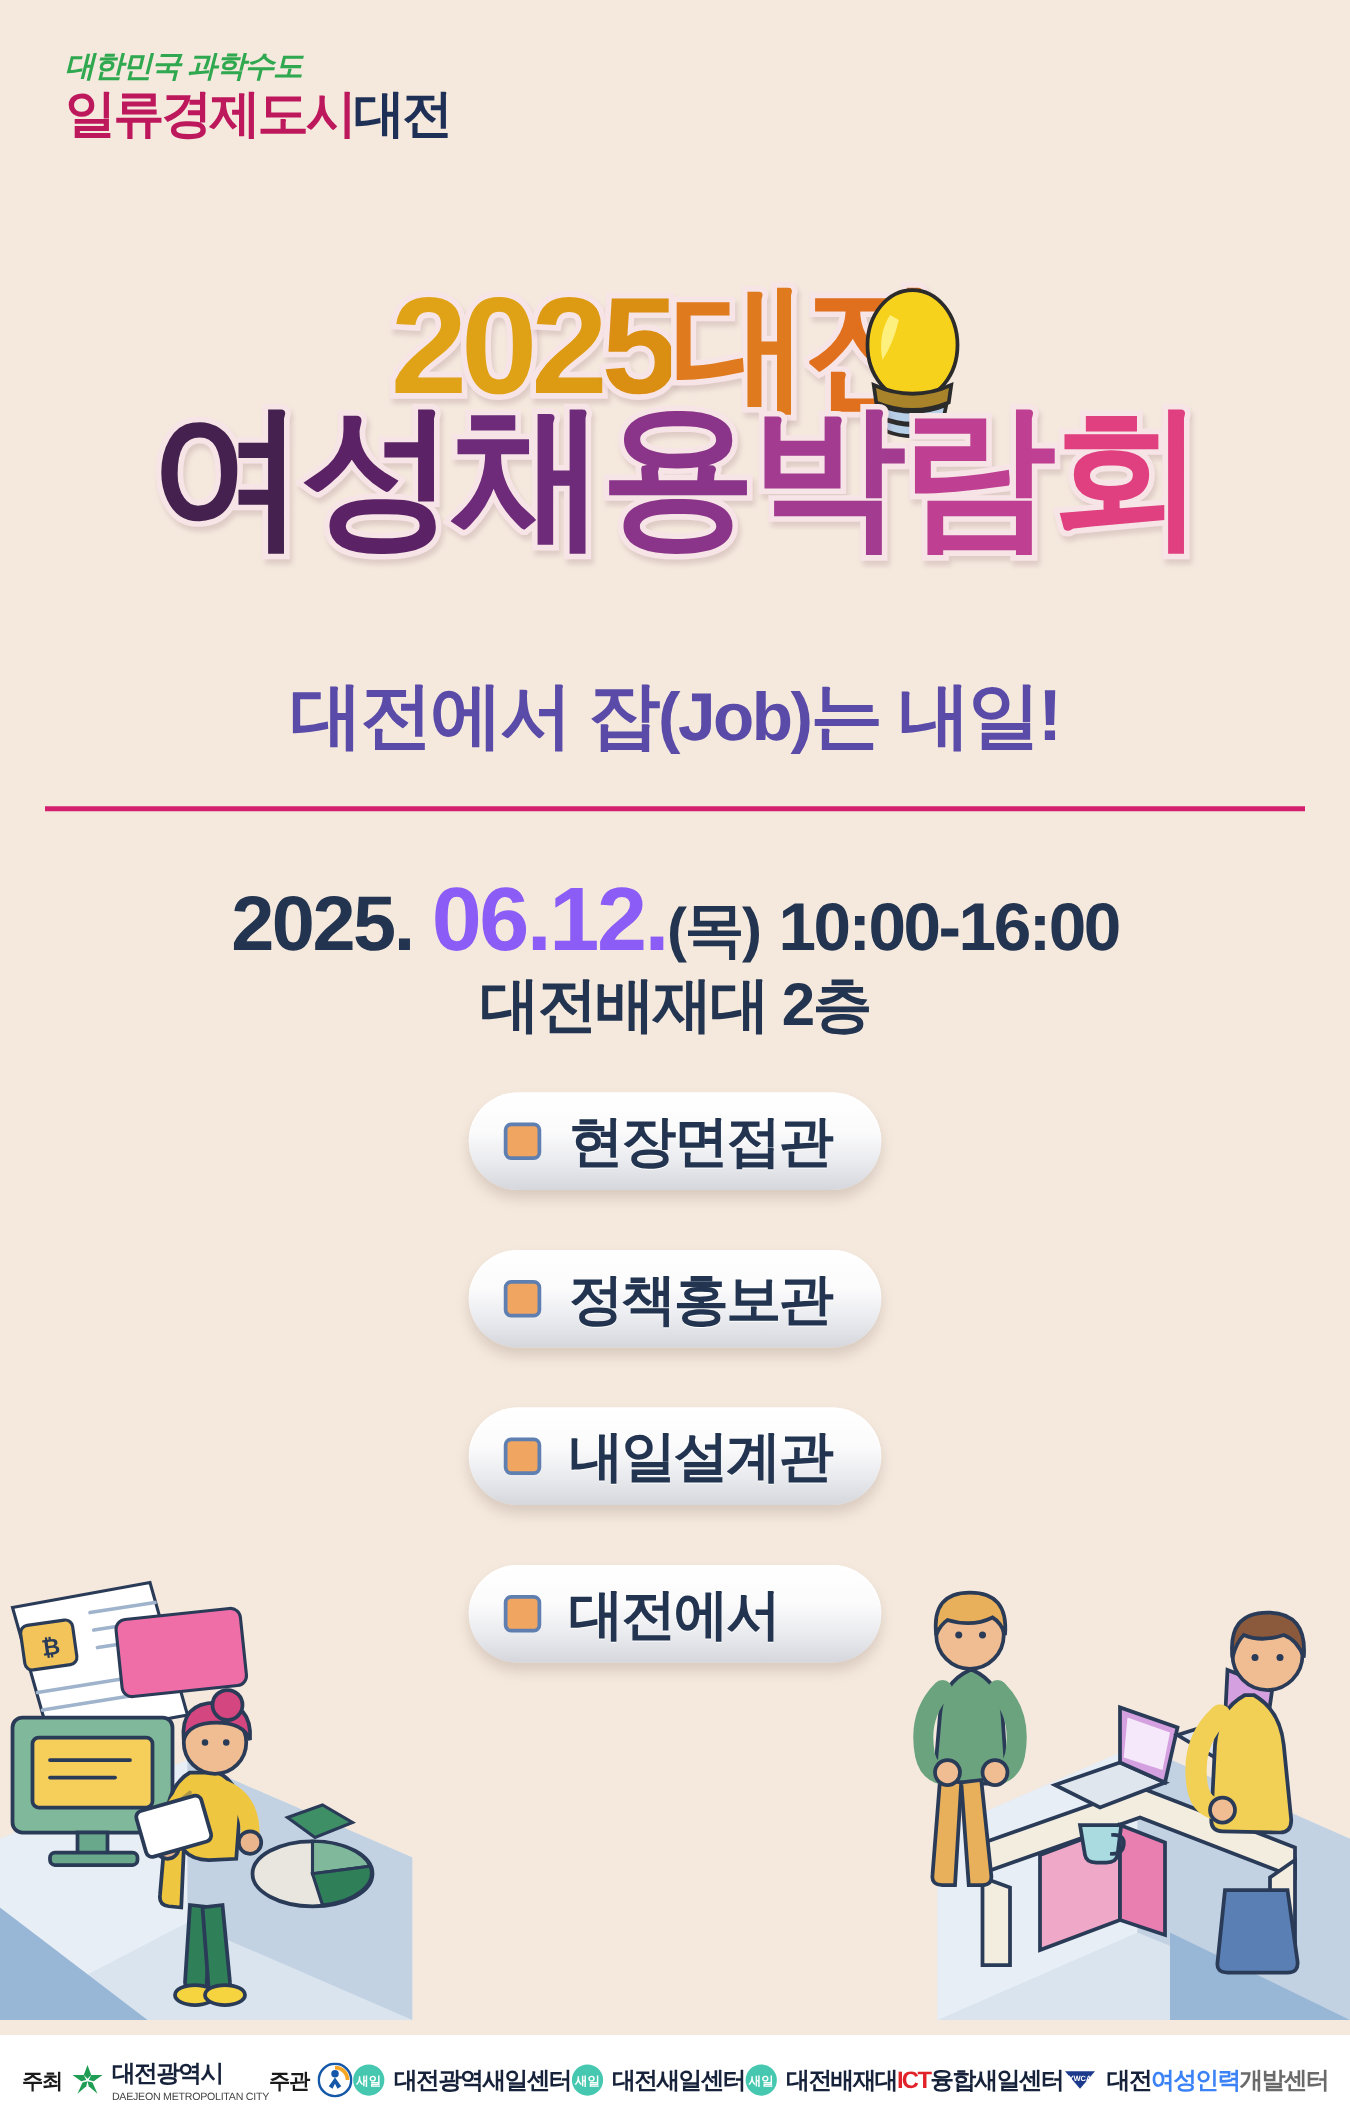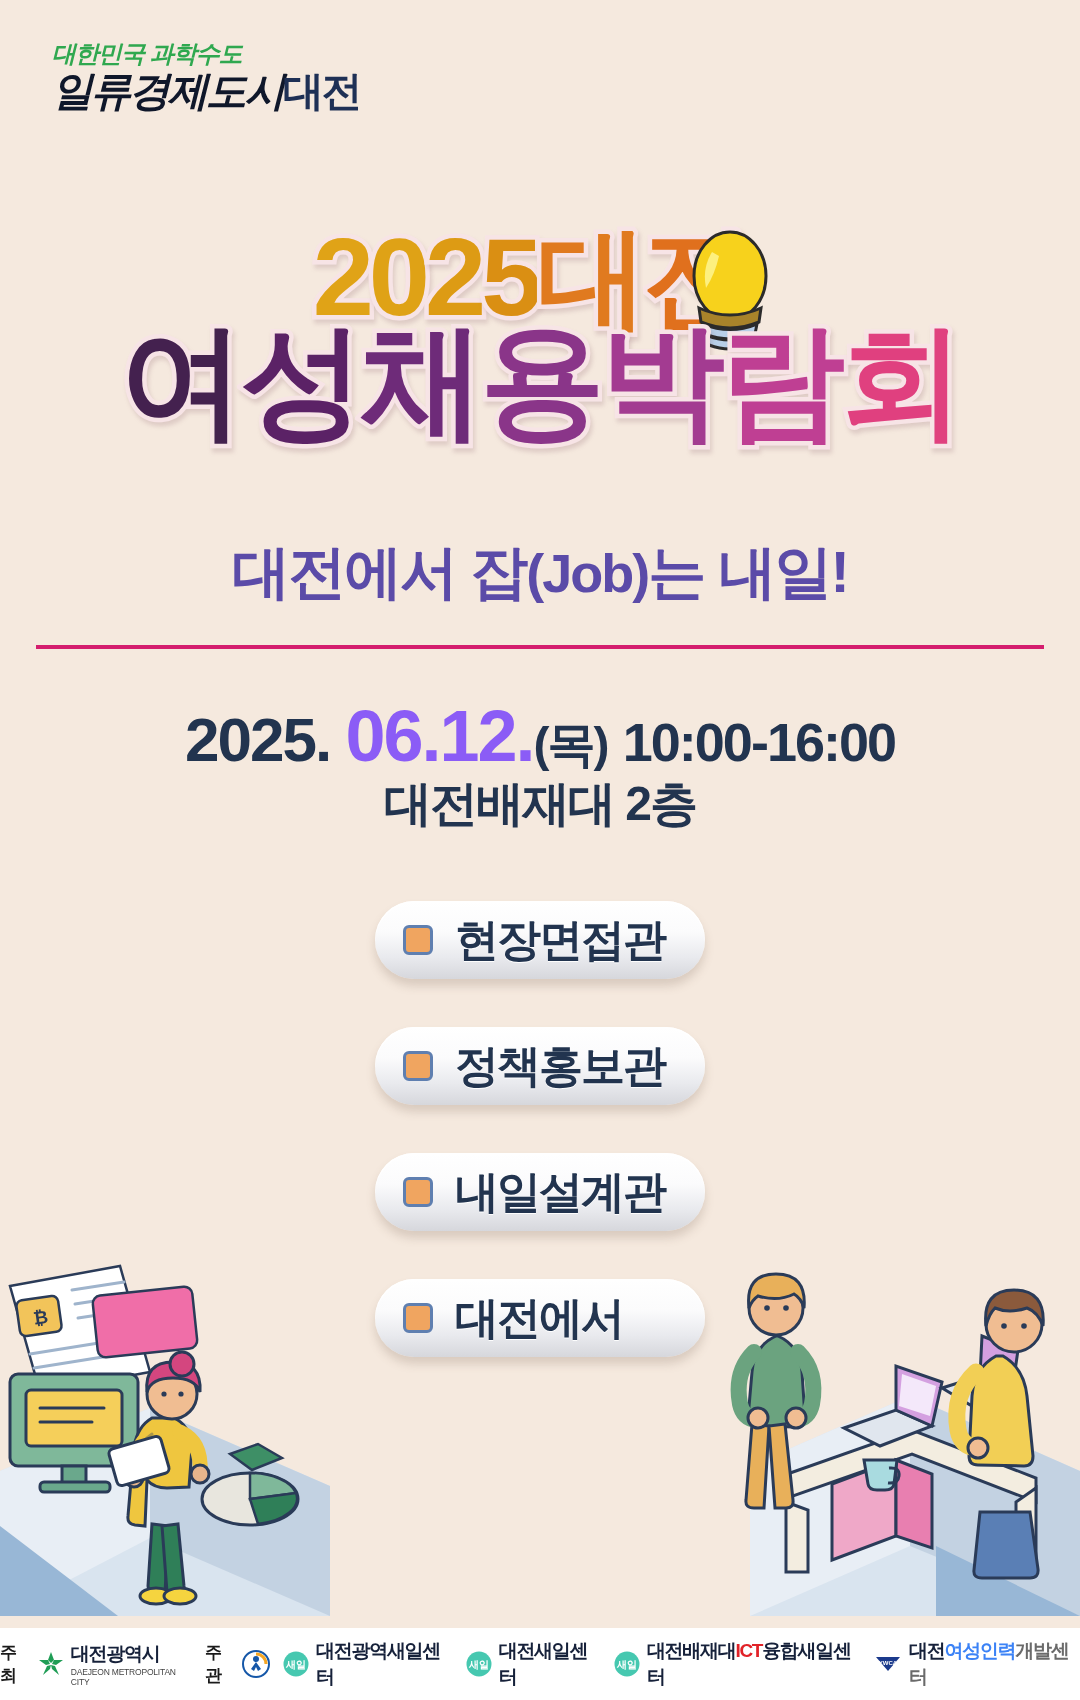"일류경제도시" #city-logo .wordmark .green { color: #0f172a -> #be185d; font-style: italic -> none }
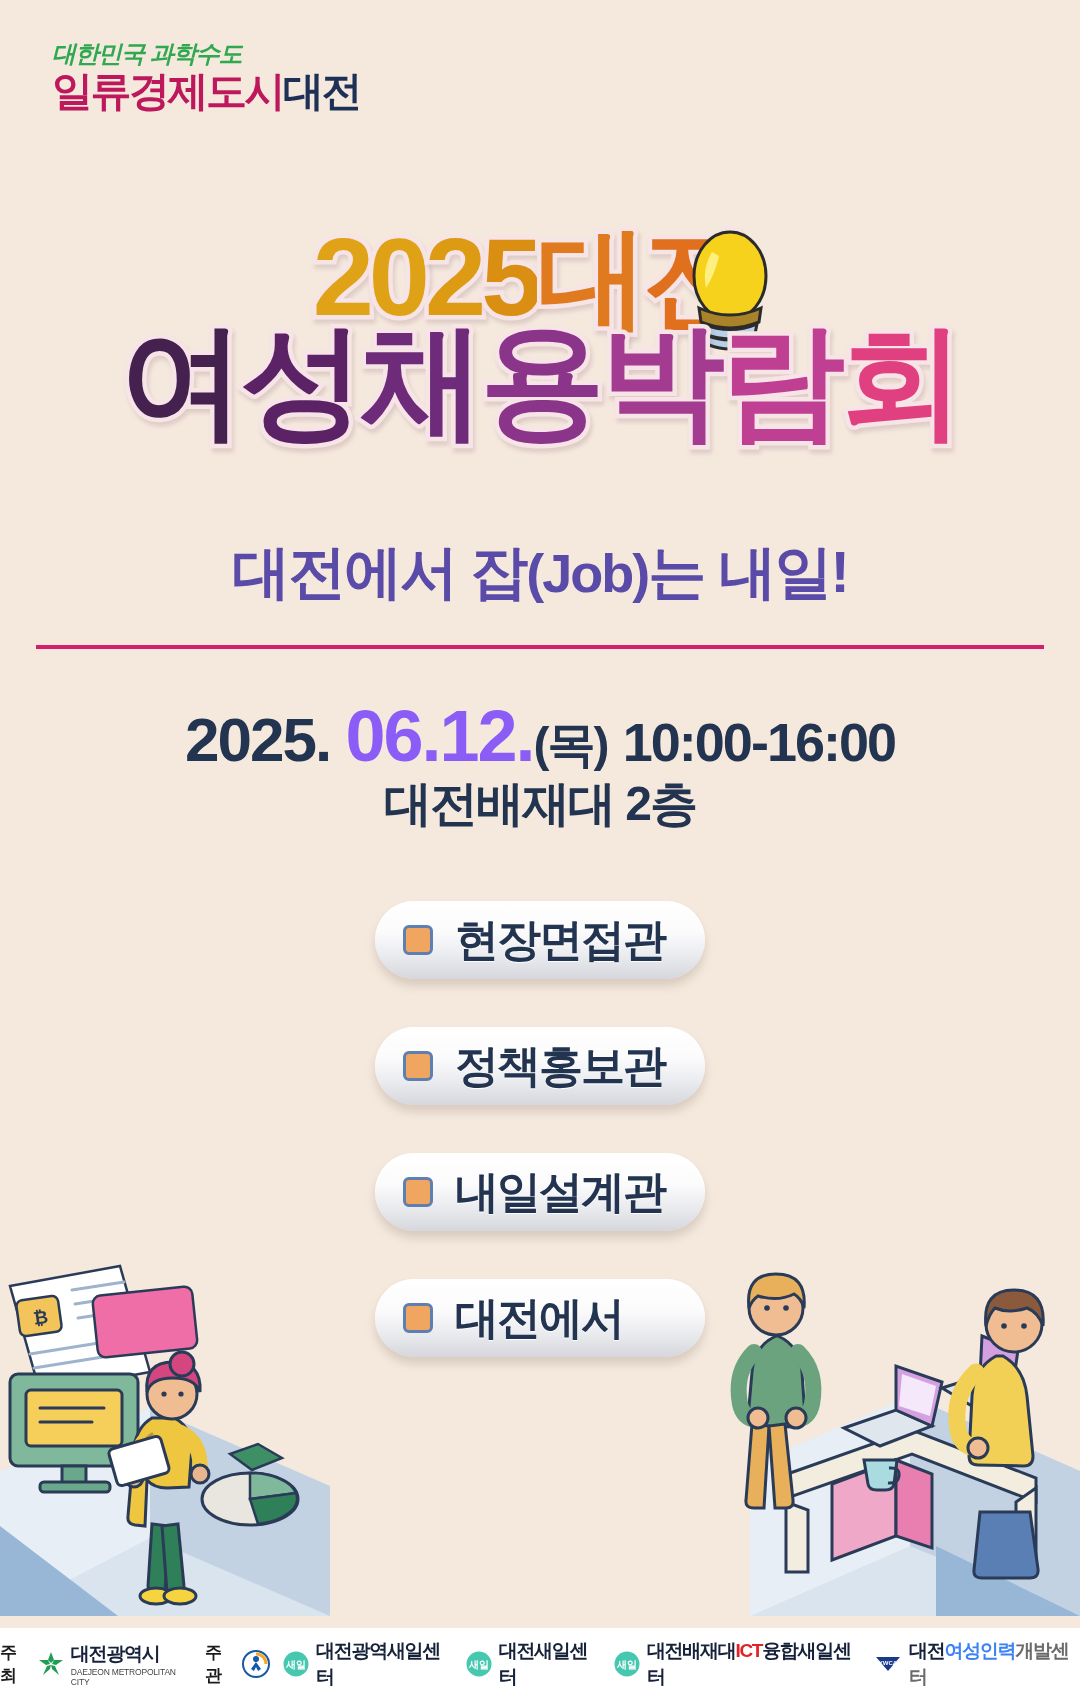"현장면접관" #programs { top: 901px -> 874px }
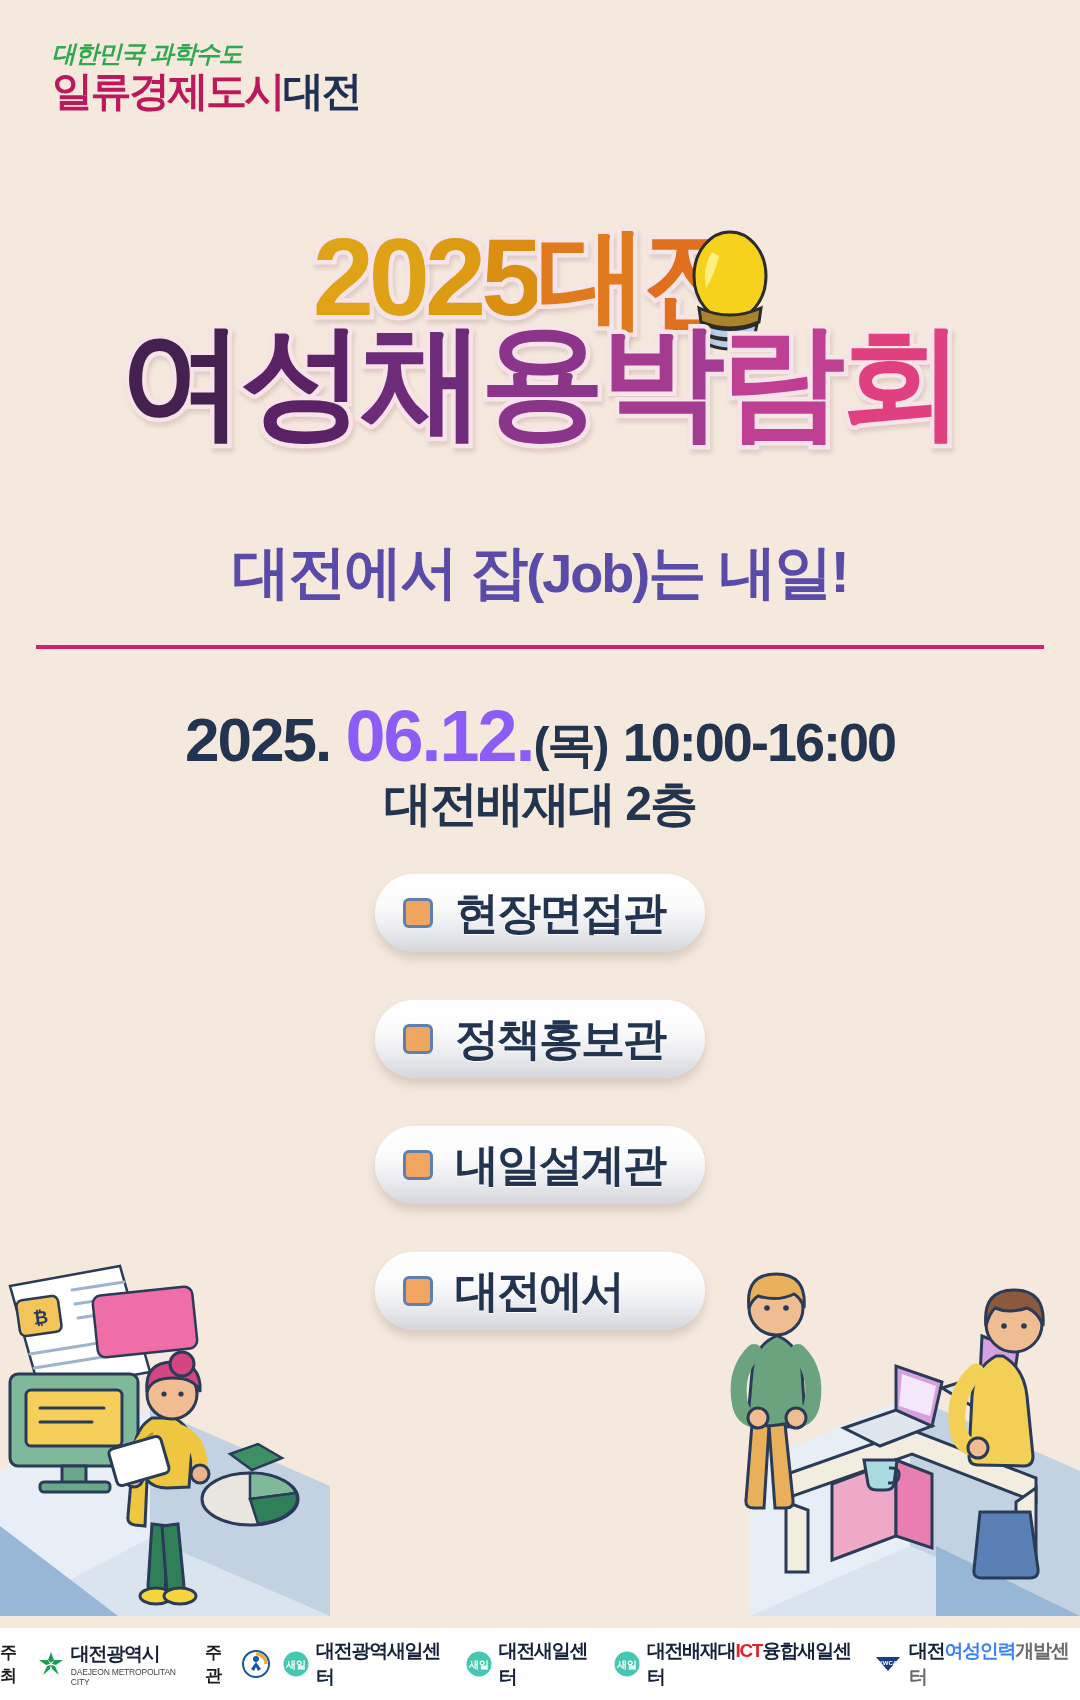"주최" #footer { gap: 13px -> 0 }
